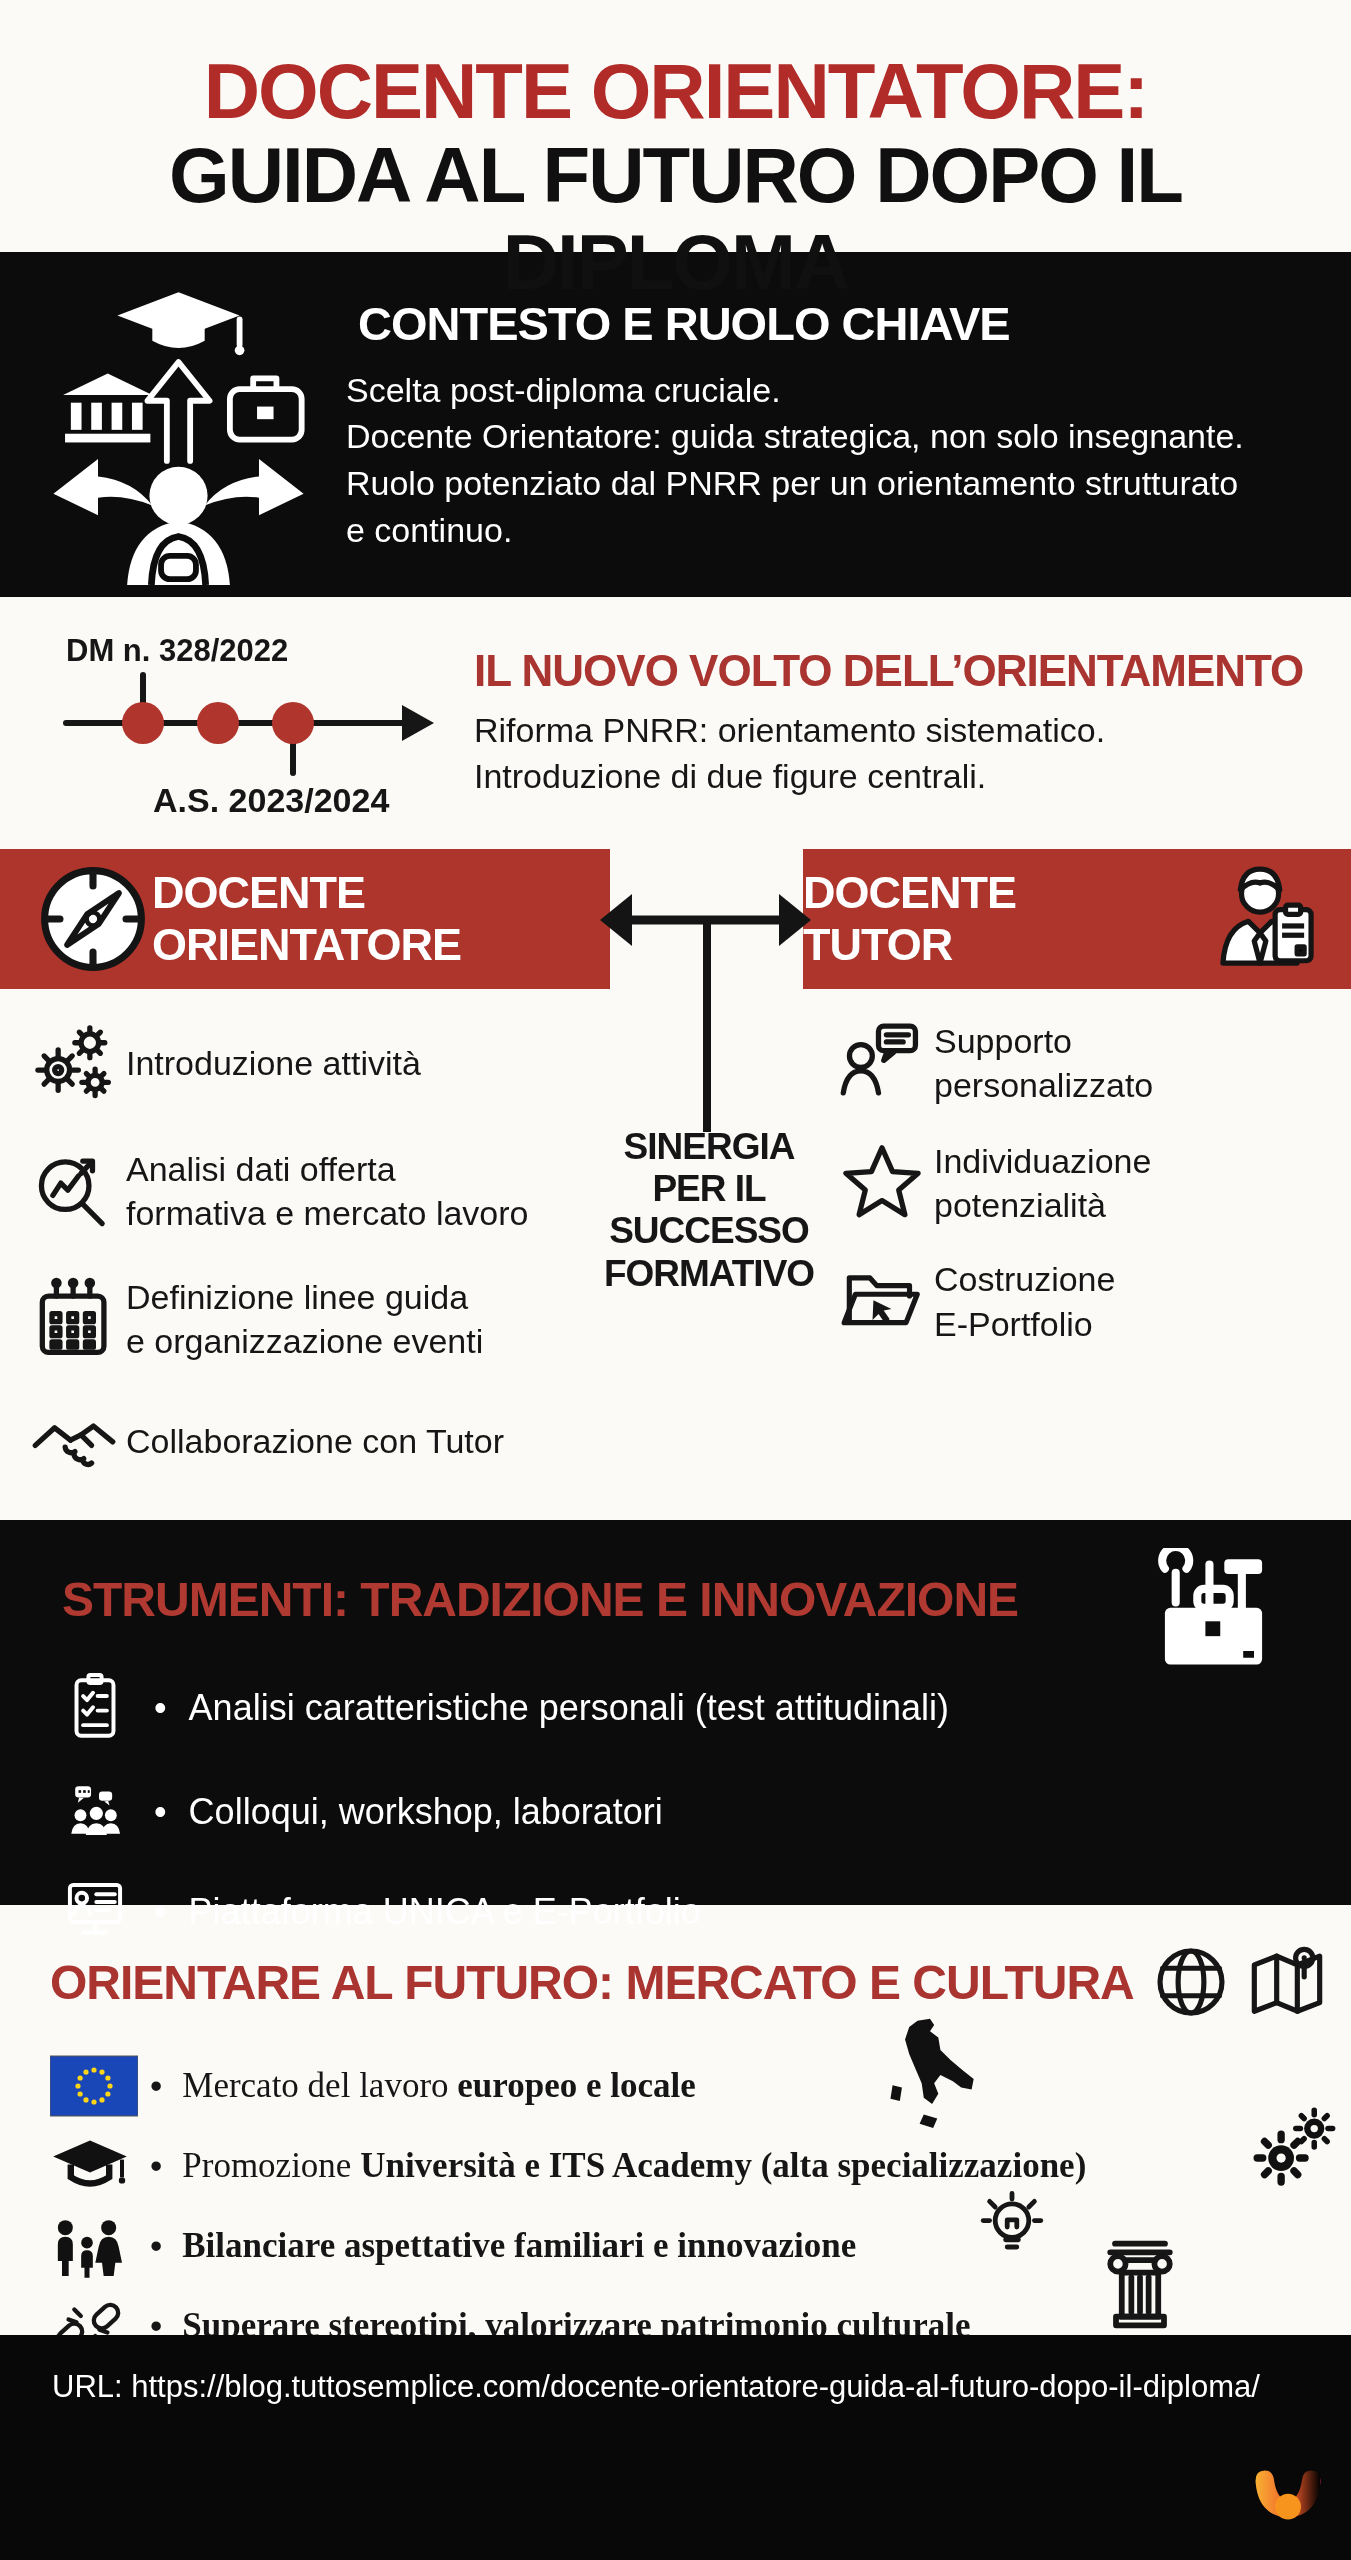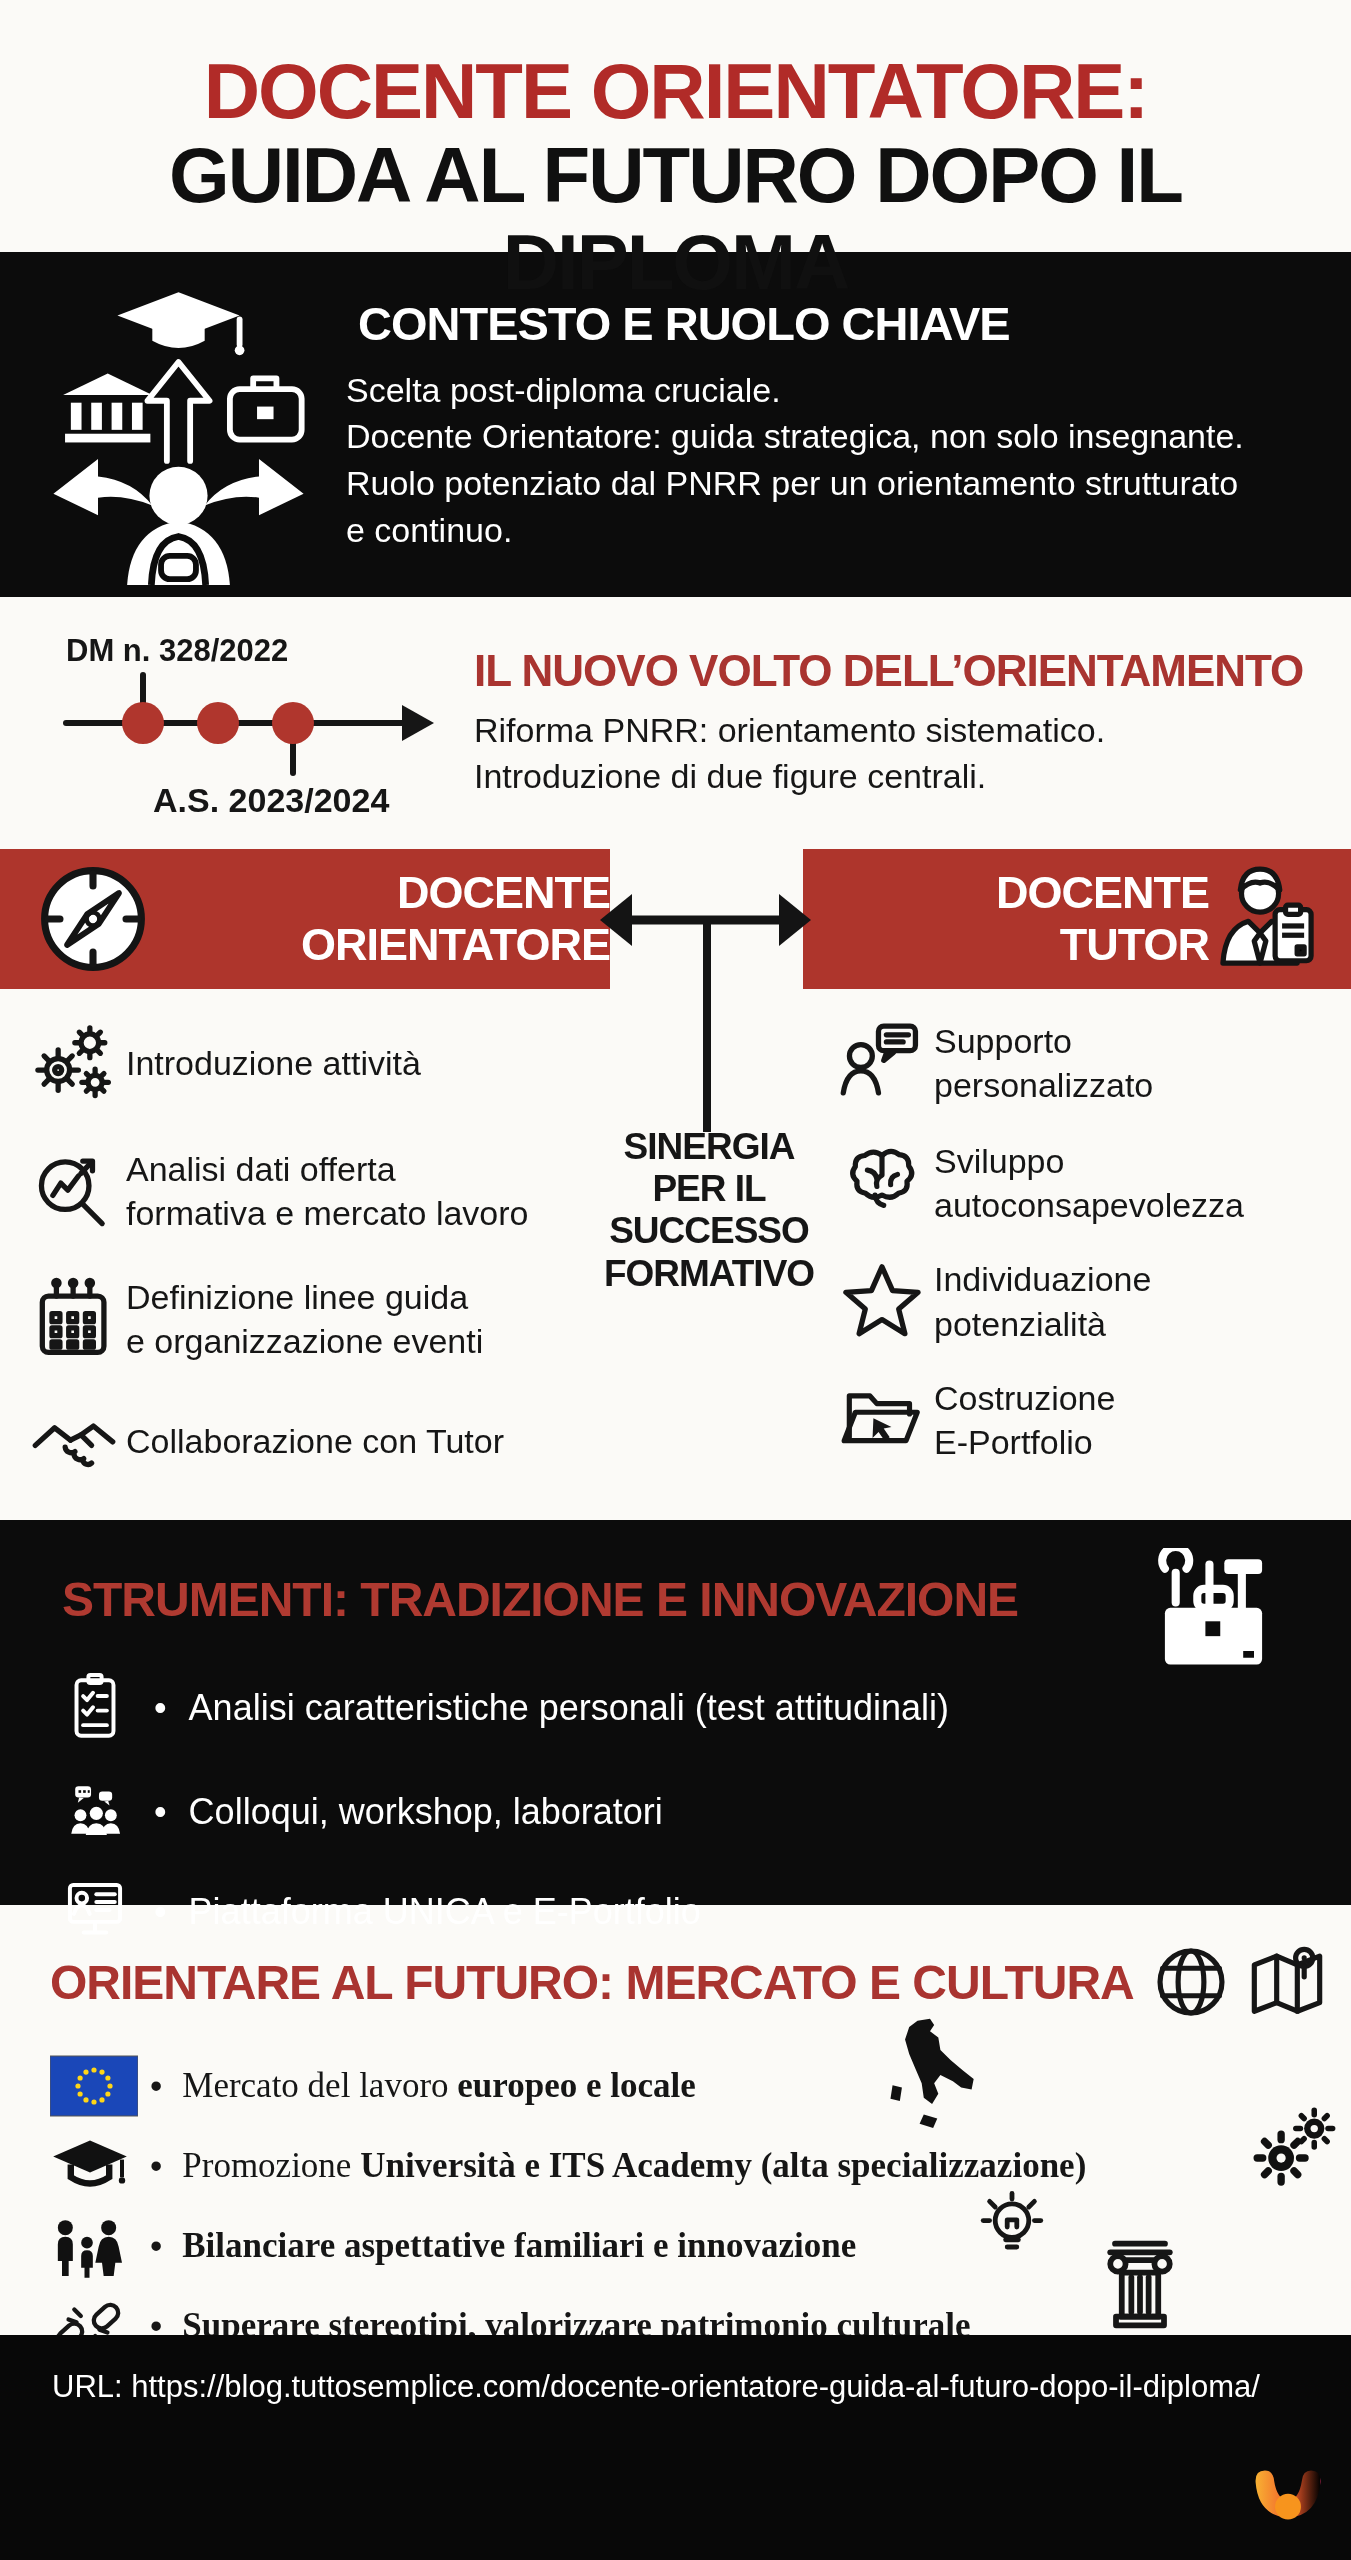"DOCENTE" .banner .blabel { text-align: right -> left }
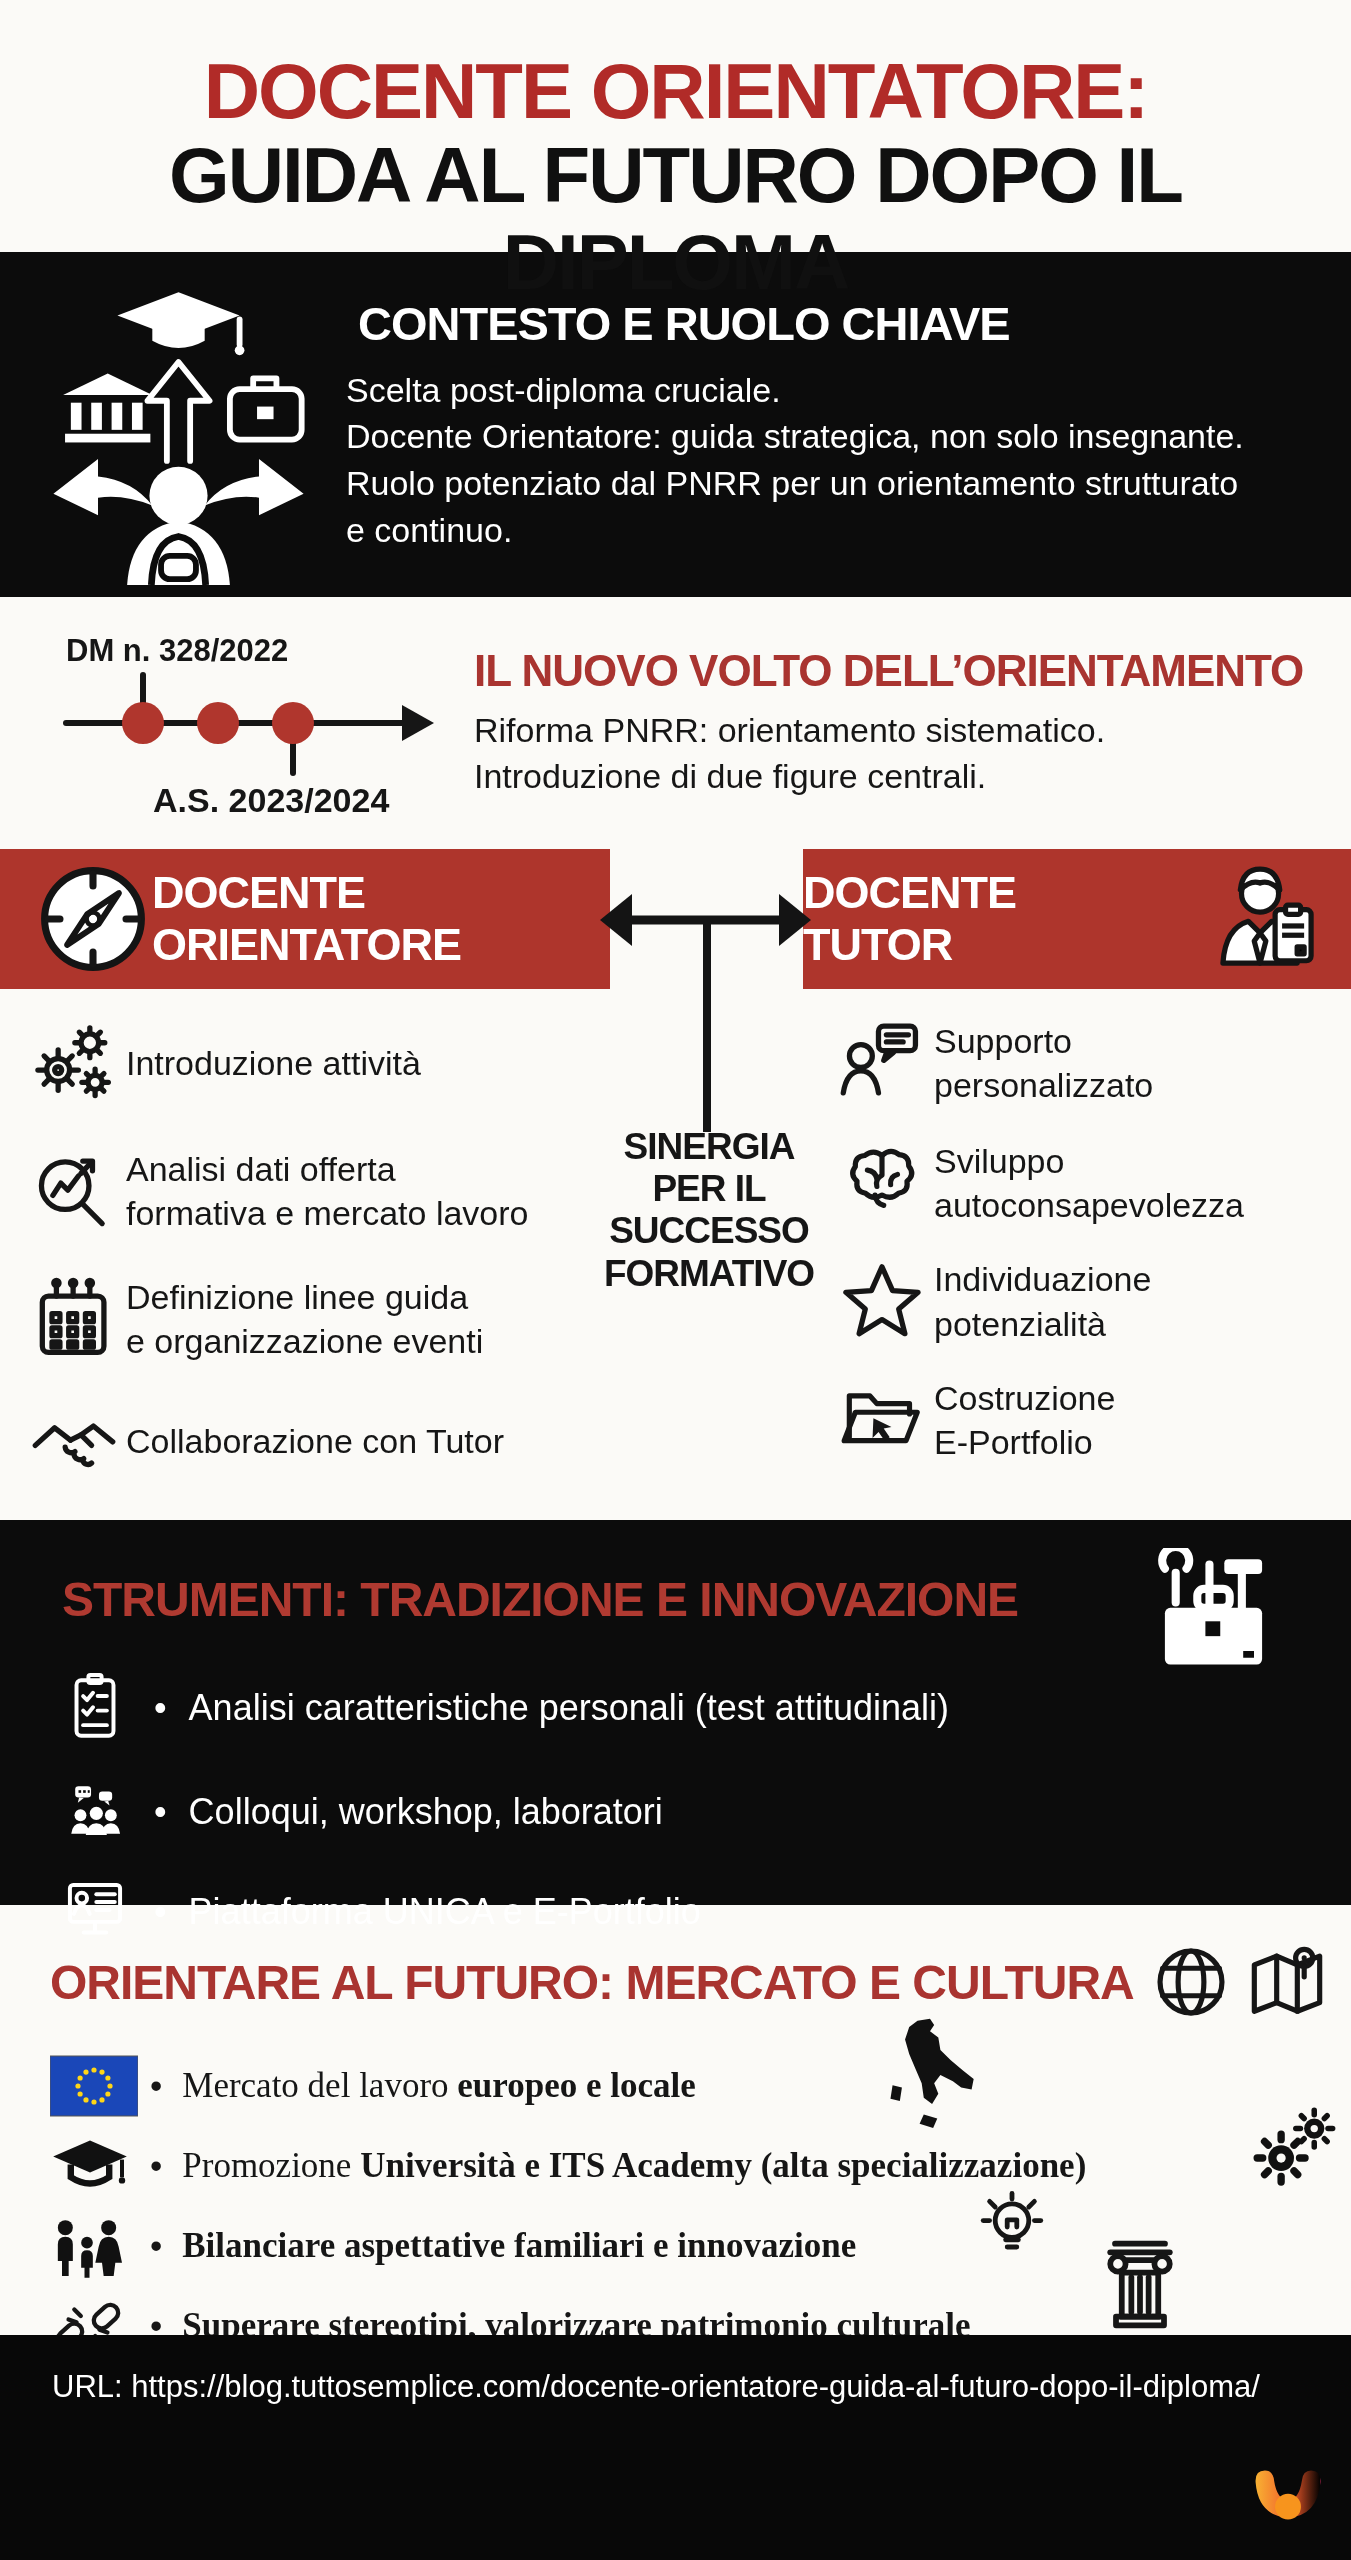"Sviluppo" div.li { html: <div> <span> <svg> <path></path> <path></path> <path></path> <path></path> <path></path> </svg> </span> <span>Sviluppo autoconsapevolezza</span> </div> -> none }
